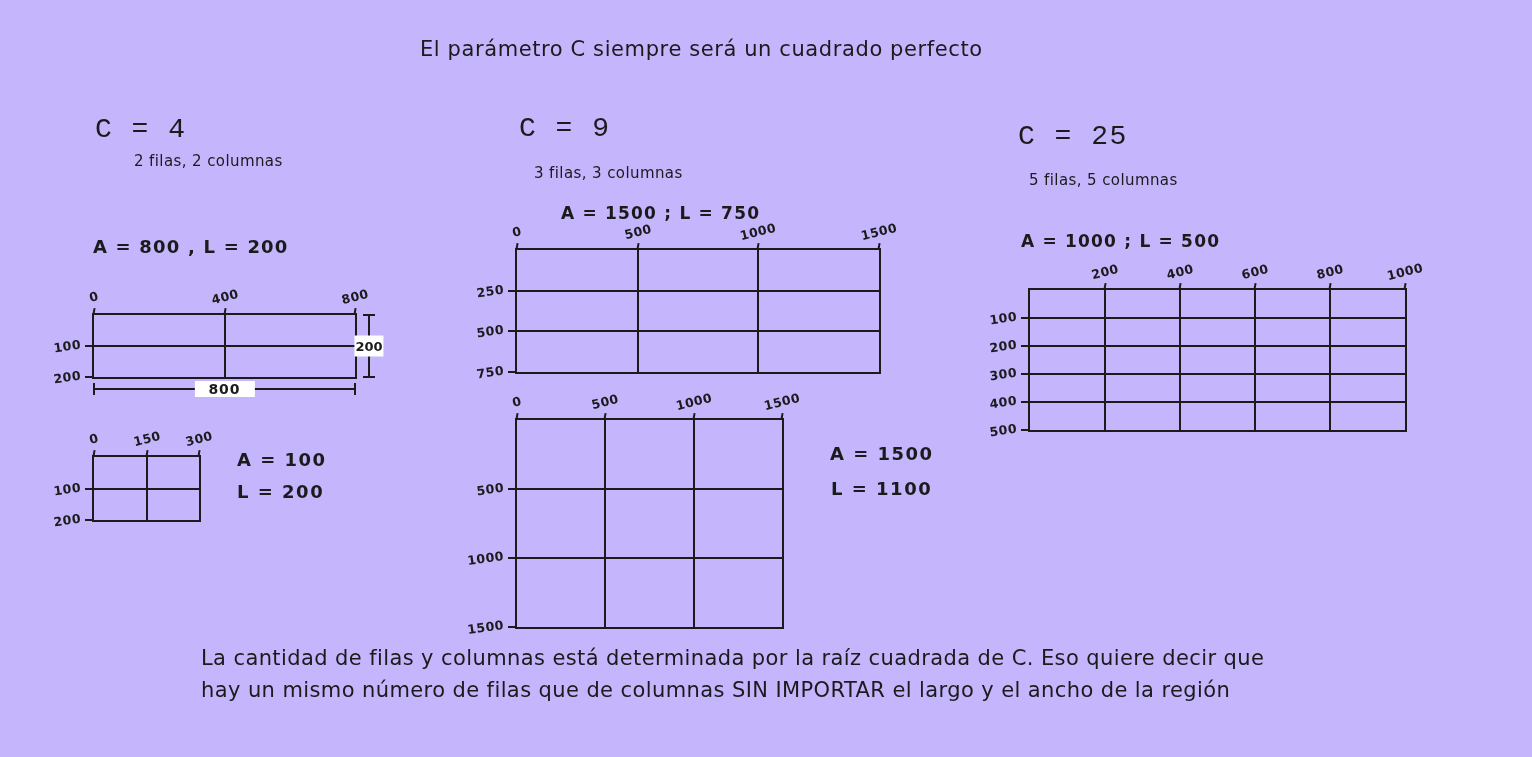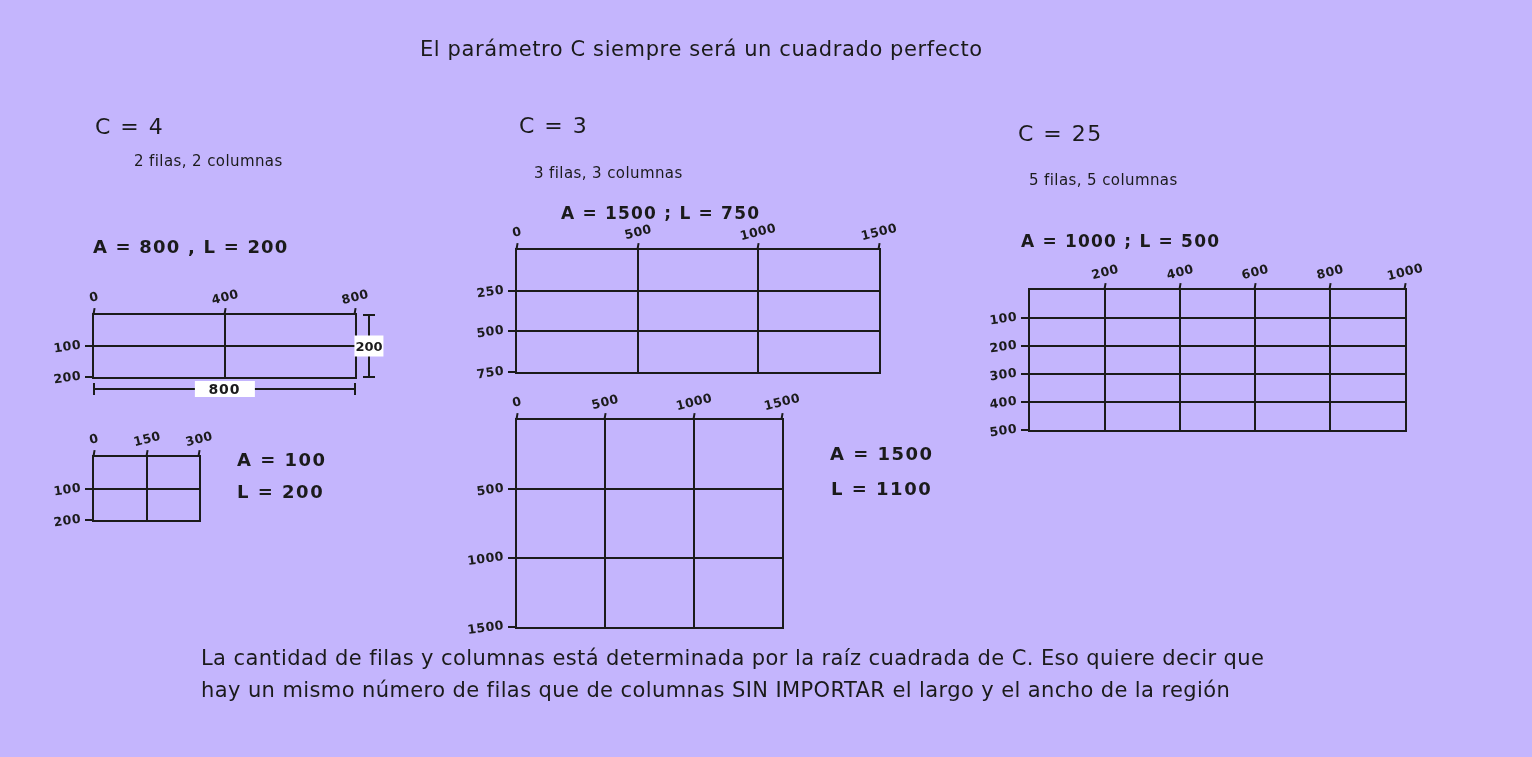"C = 4" .heading { font-family: none -> Liberation Mono, monospace; font-size: 22px -> 28px }
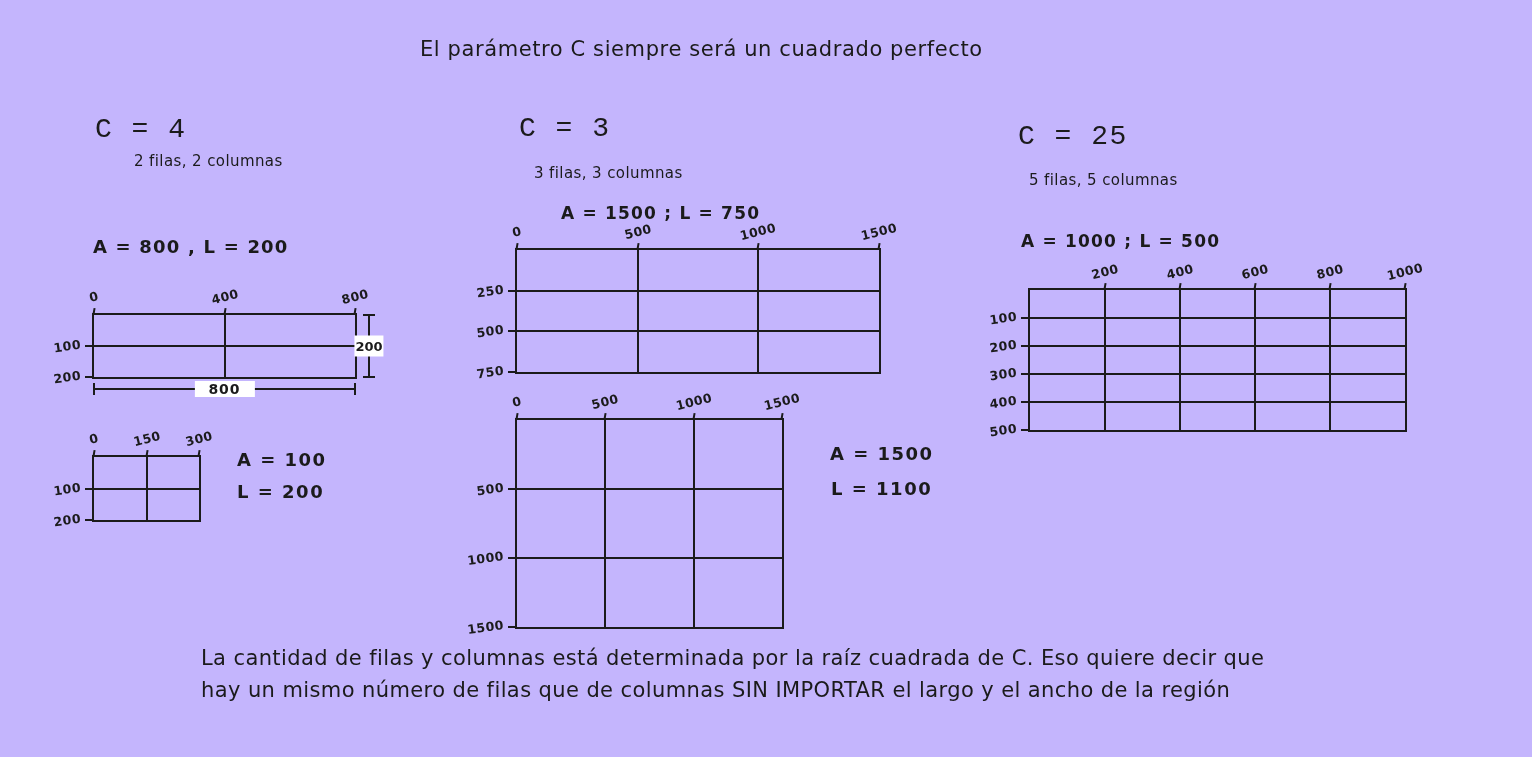"C = 3" div.abs { text: 3 -> 9 }
